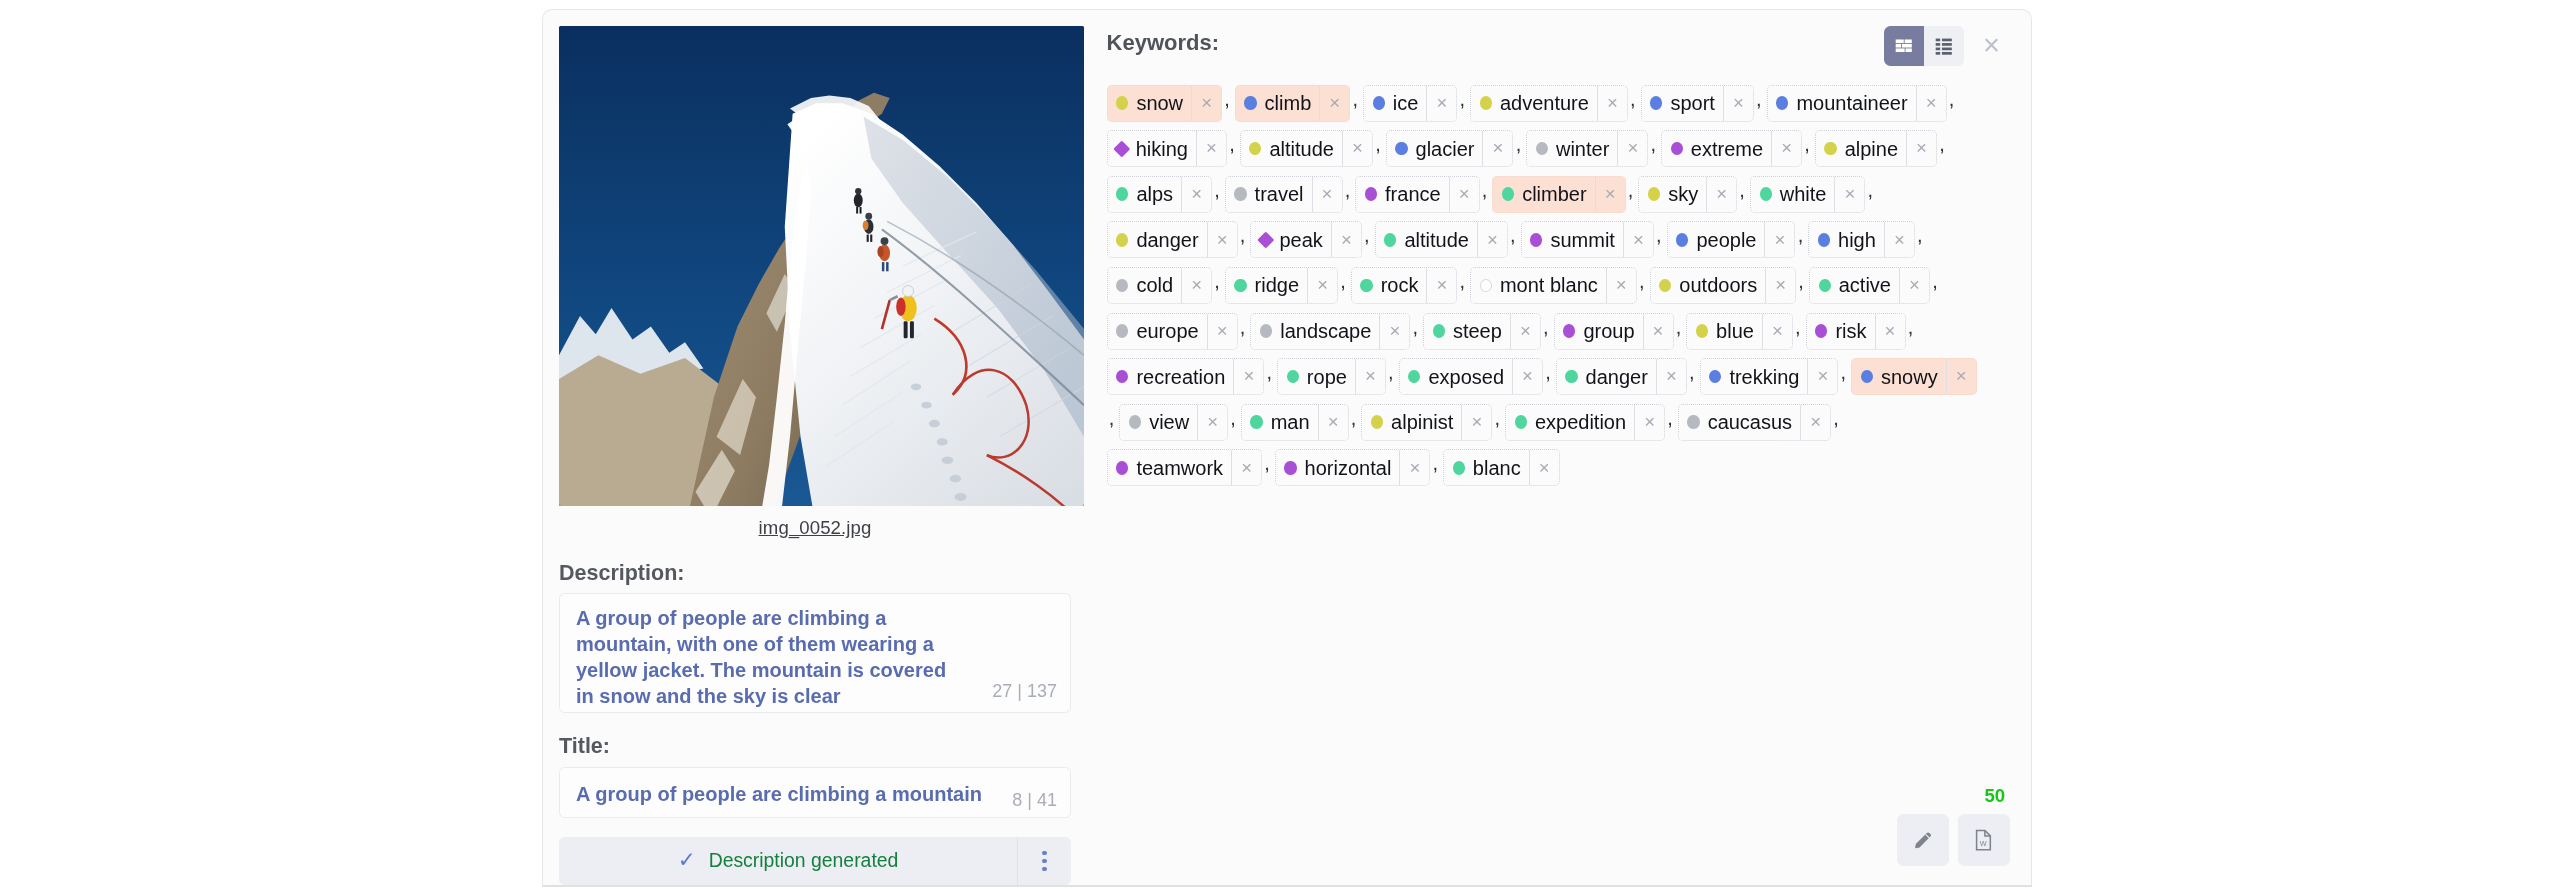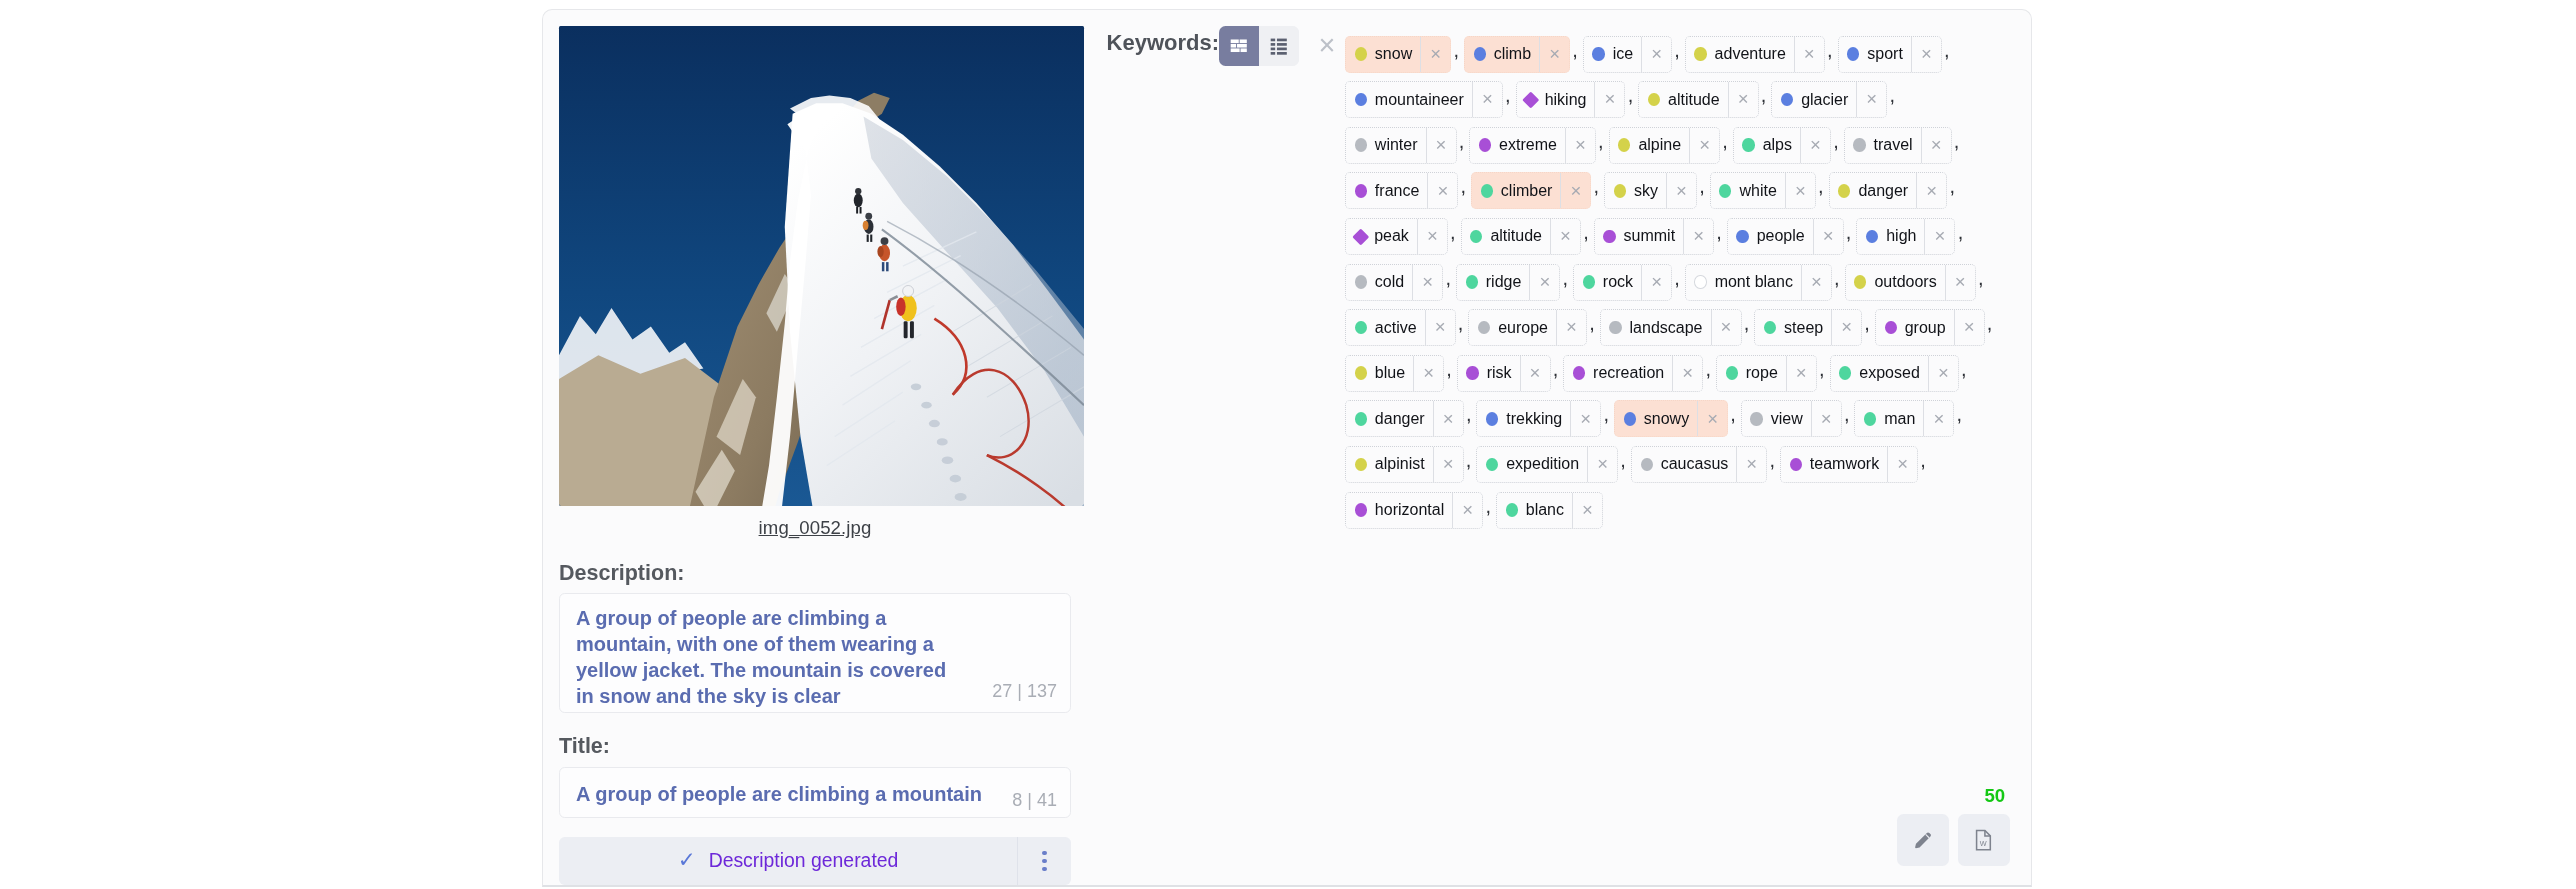"Keywords:" .right-col { flex-direction: none -> column }
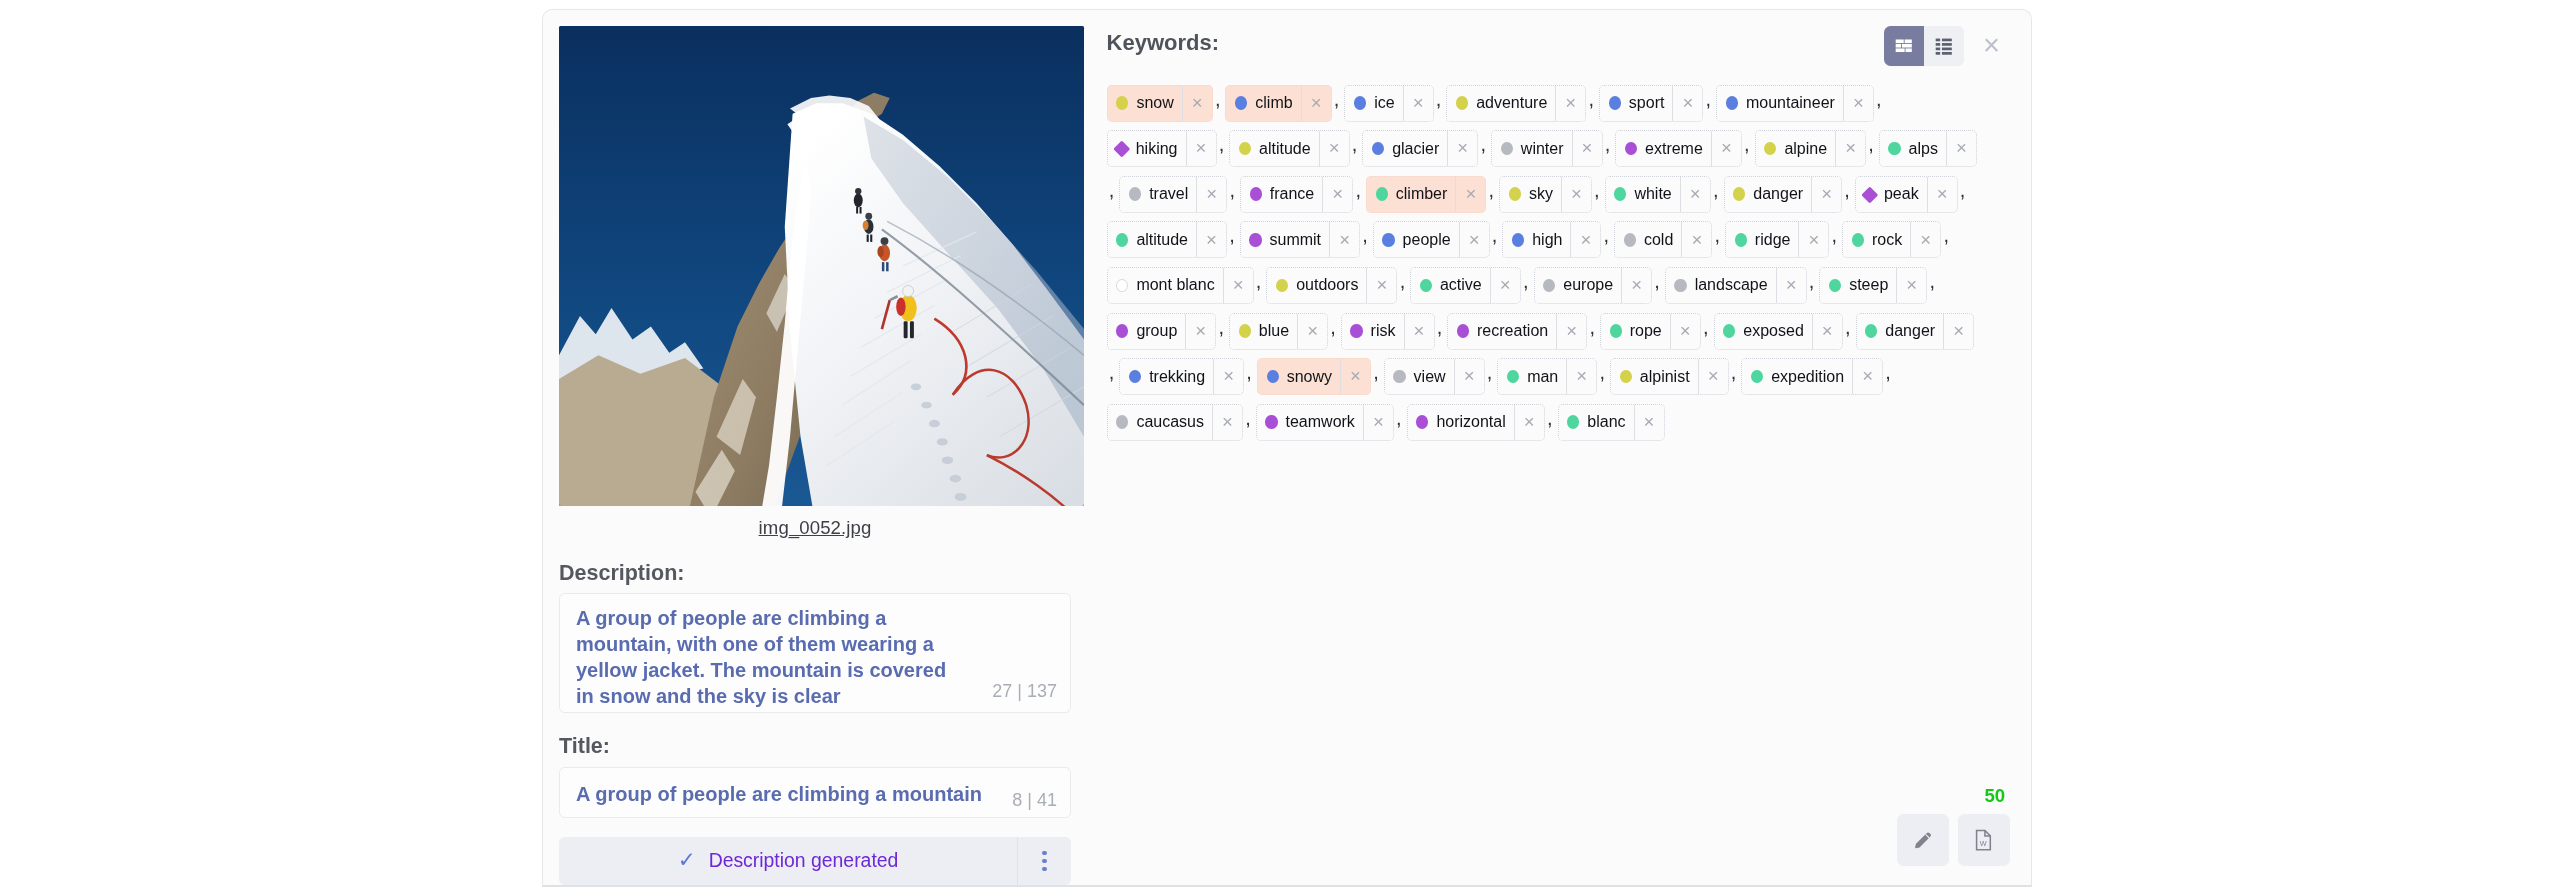"snow" .tag-label { font-size: 16px -> 20px }
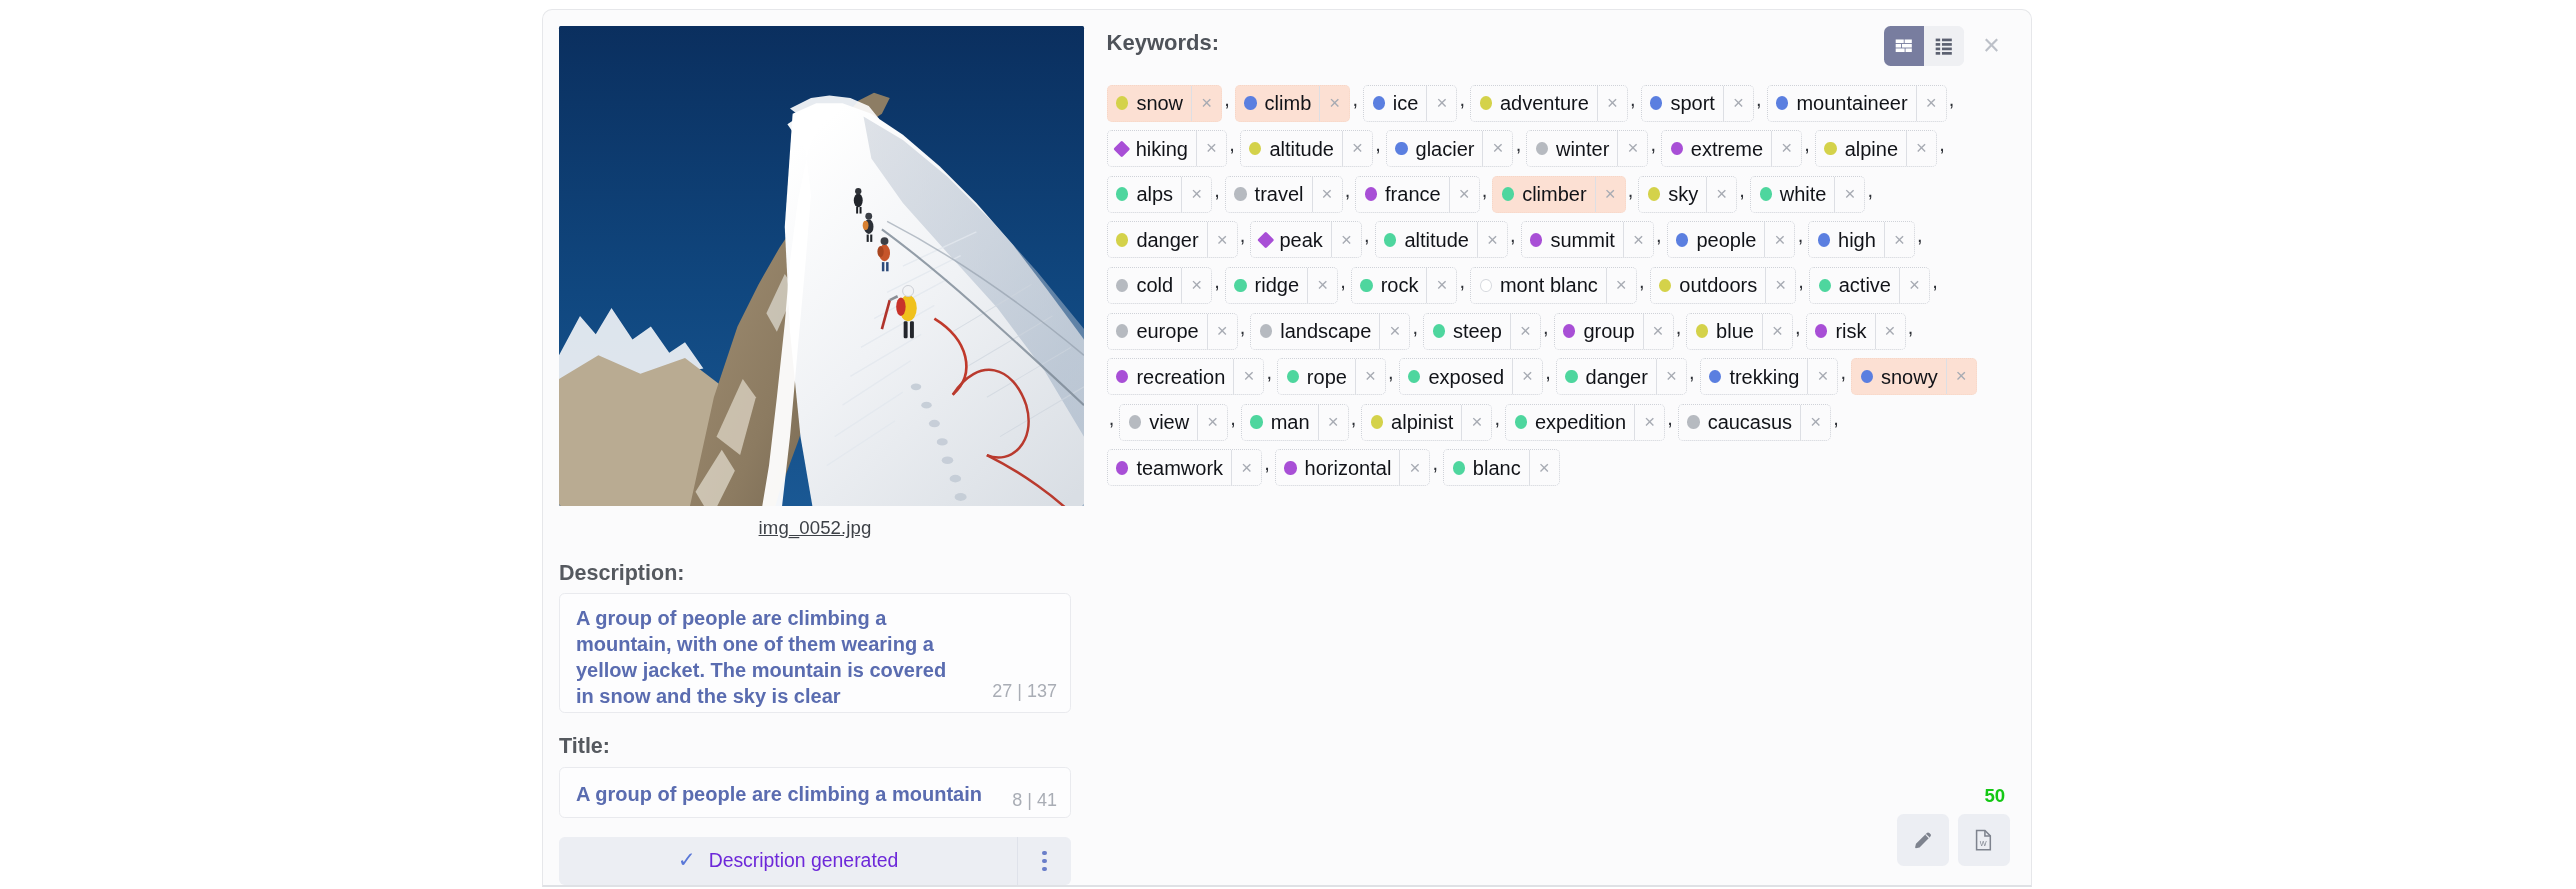"Description generated" .status-text { color: #6d28d9 -> #15803d }
